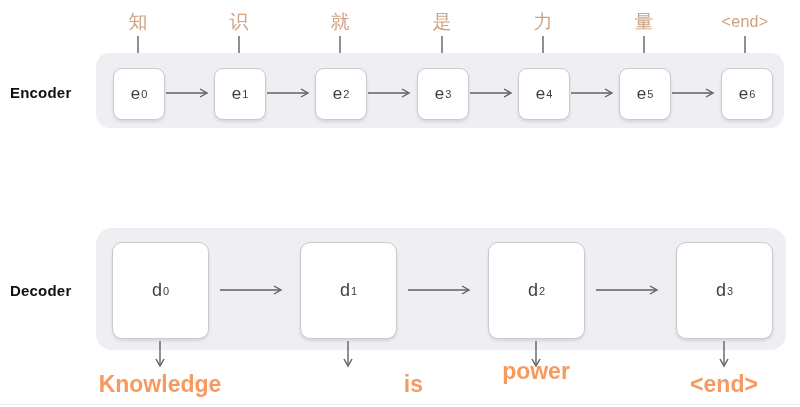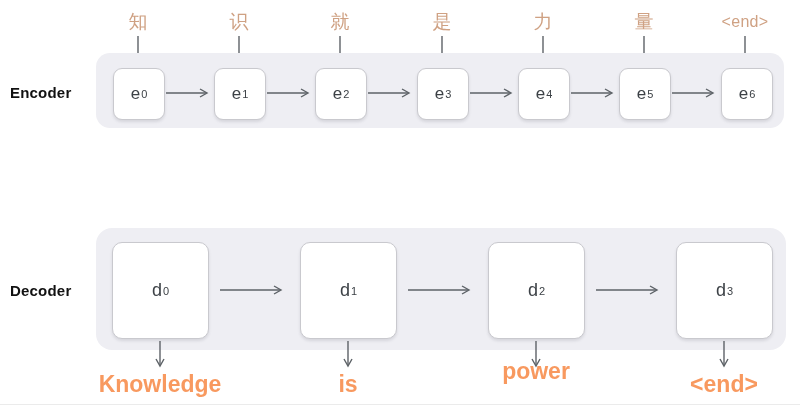"is" div.out-token { text-align: none -> right }
